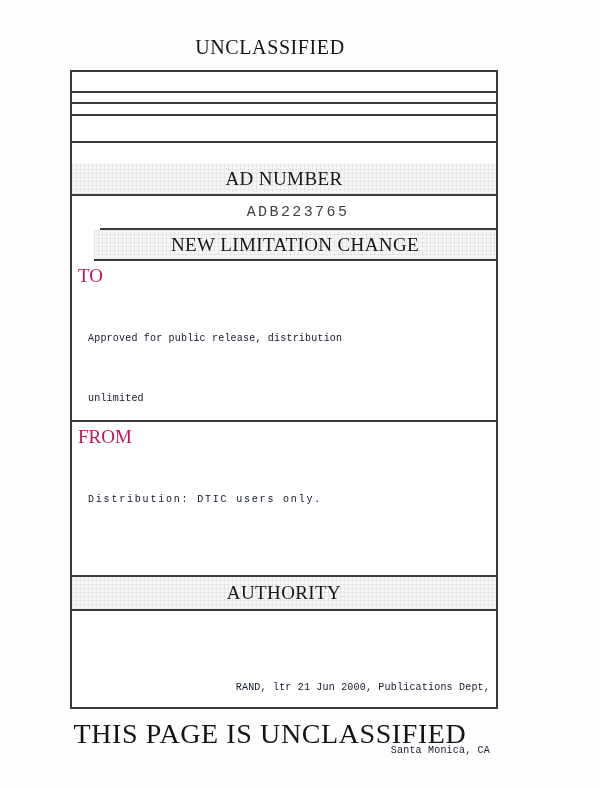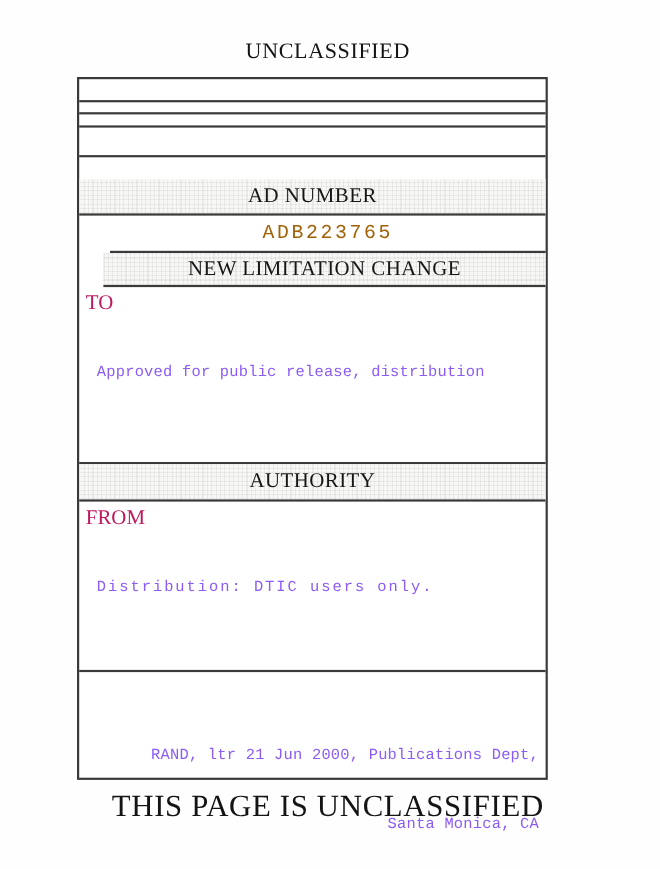"UNCLASSIFIED" .banner { left: 84px -> 56px }
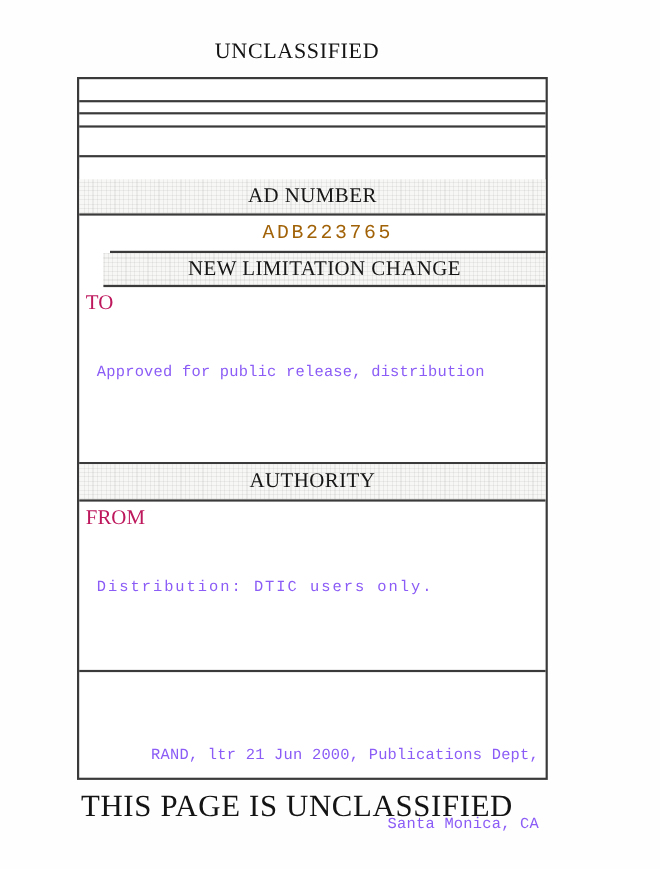"ADB223765" .r-adnum-v { color: #a16207 -> #404040; font-size: 18px -> 15px }
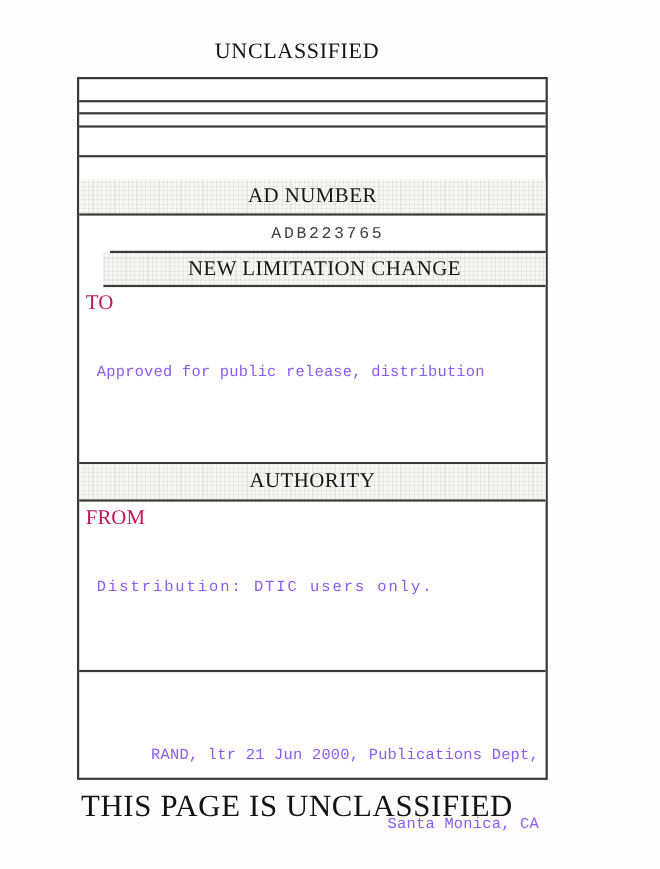"Approved for public release," .mono-block { color: #8b5cf6 -> #0f172a; font-size: 14px -> 10px }
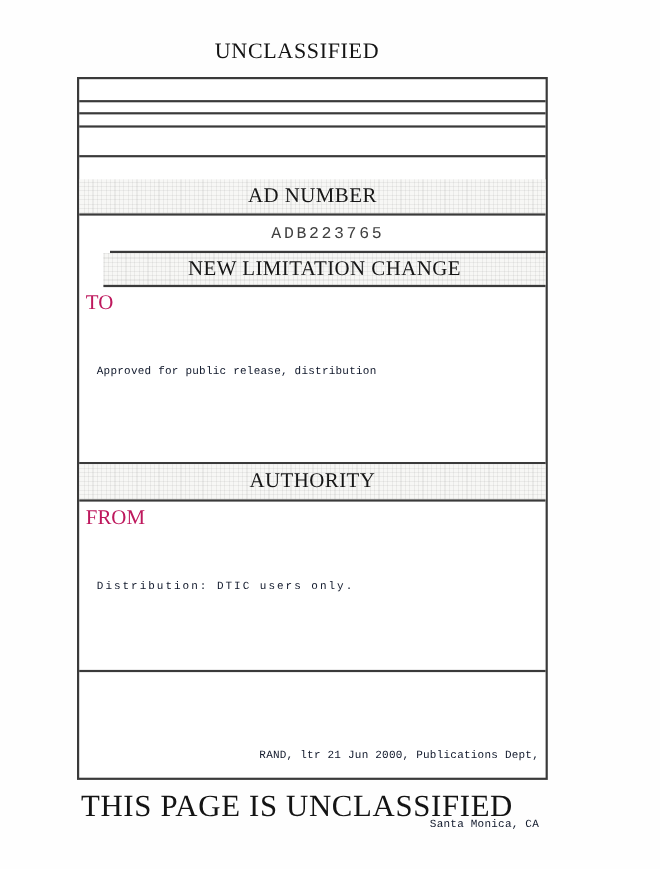"unlimited" div { html: none -> <div>unlimited</div> }
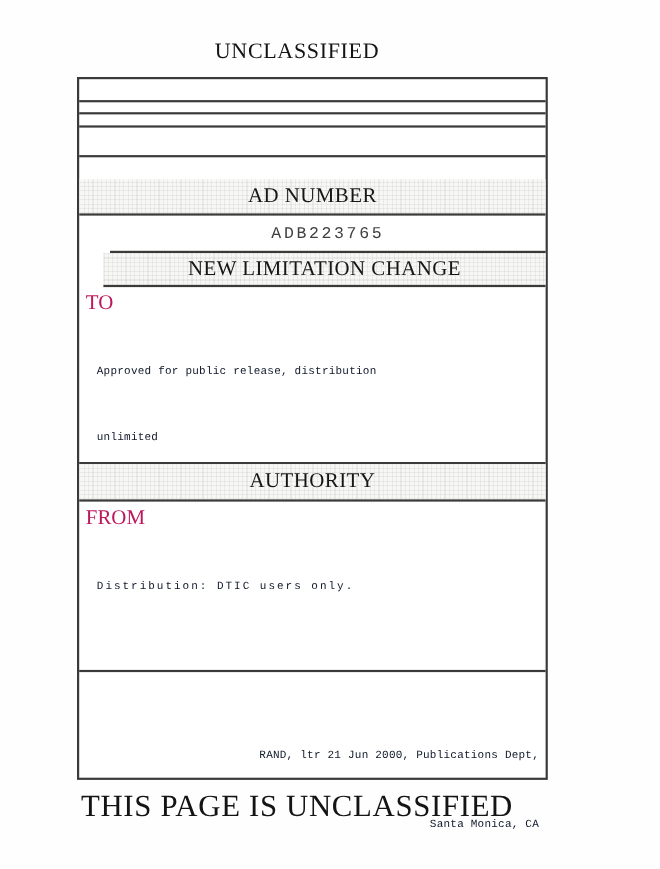"AUTHORITY" div.row { order: before "FROM" -> after "FROM" }
